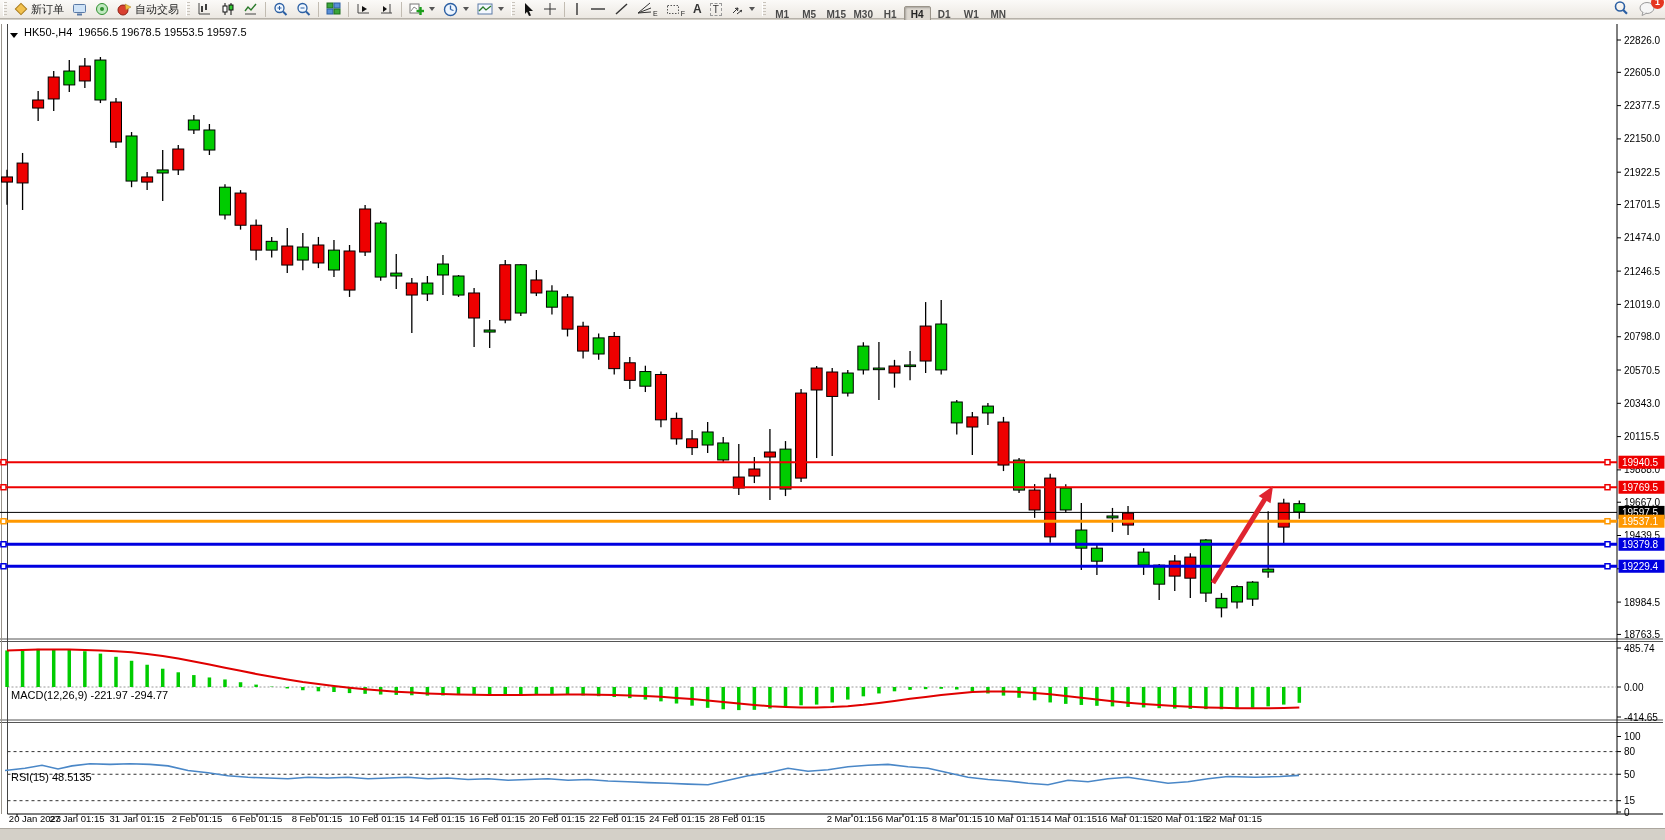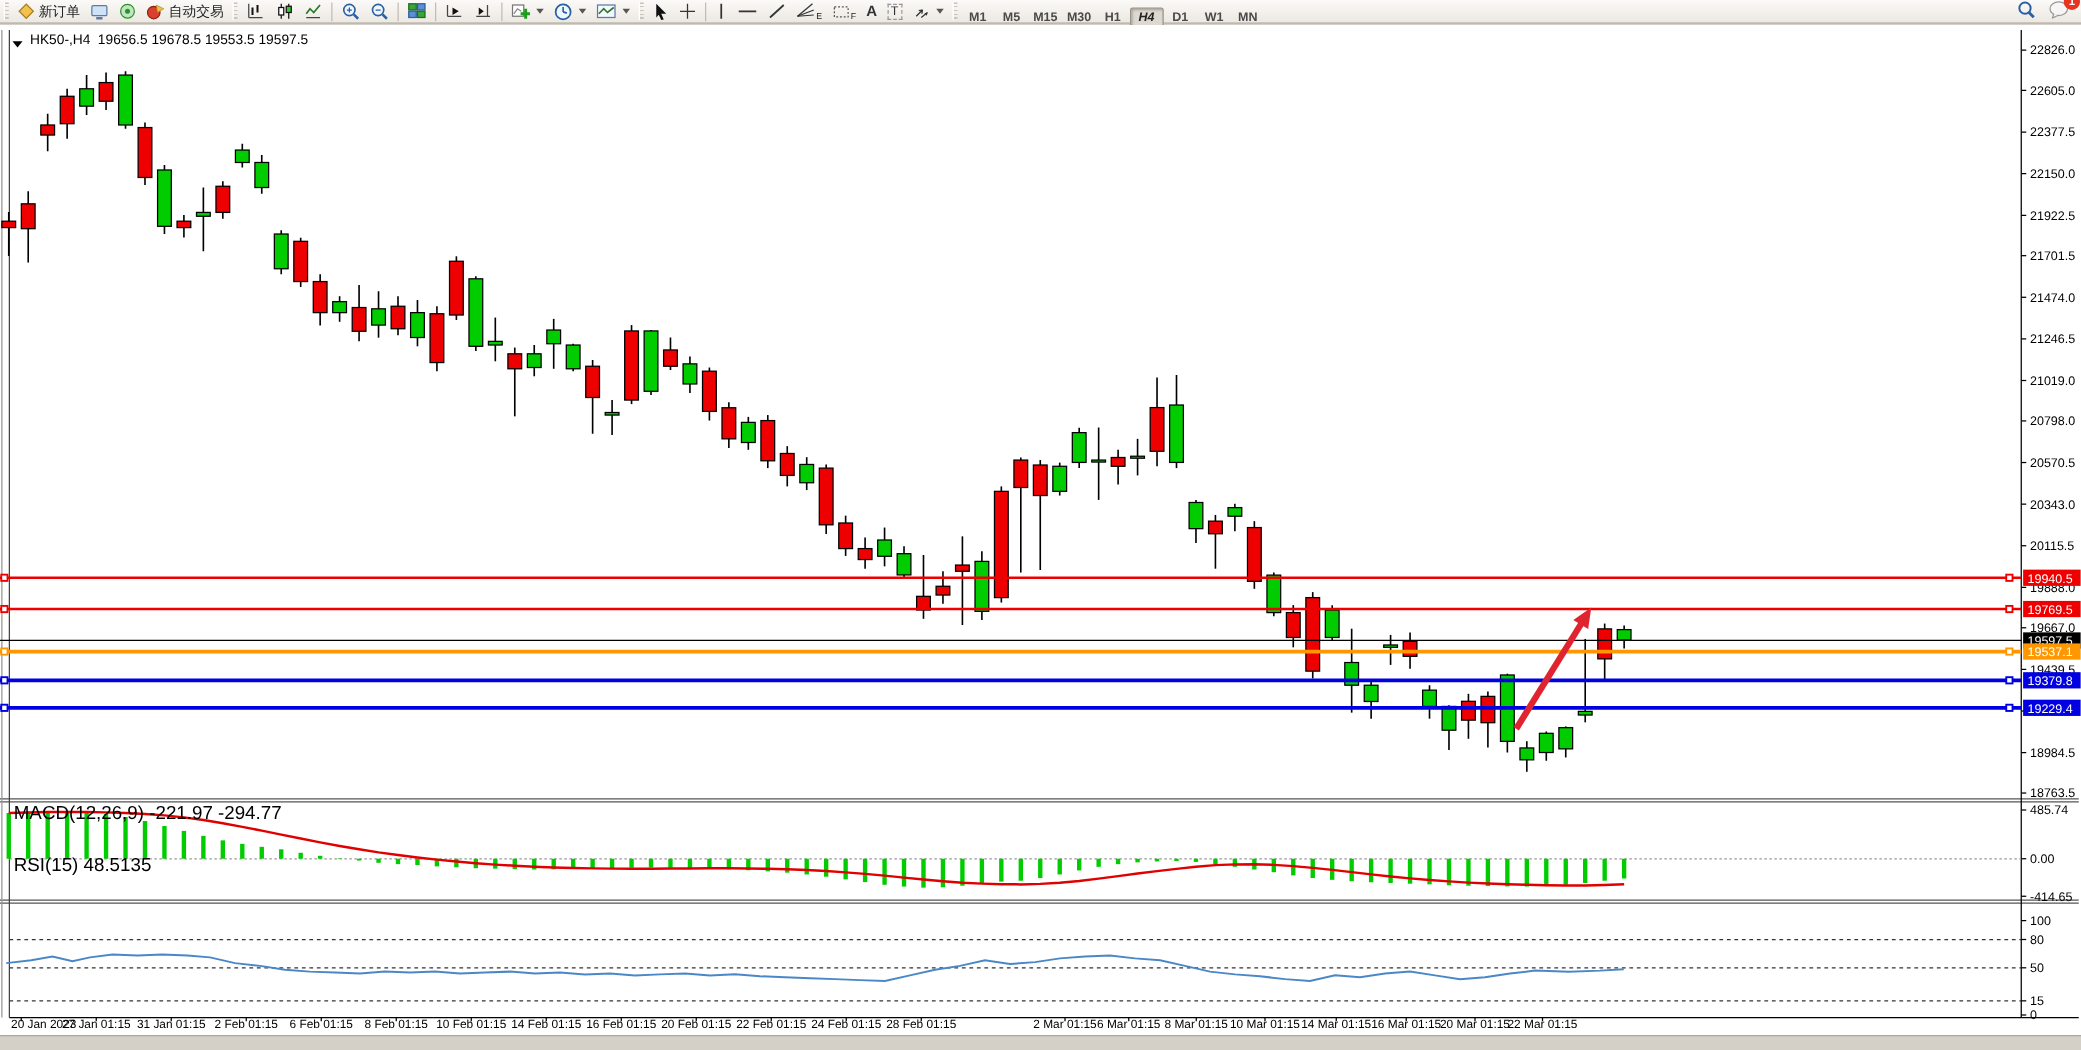"H4" .tfbtn.active { font-style: italic -> none }
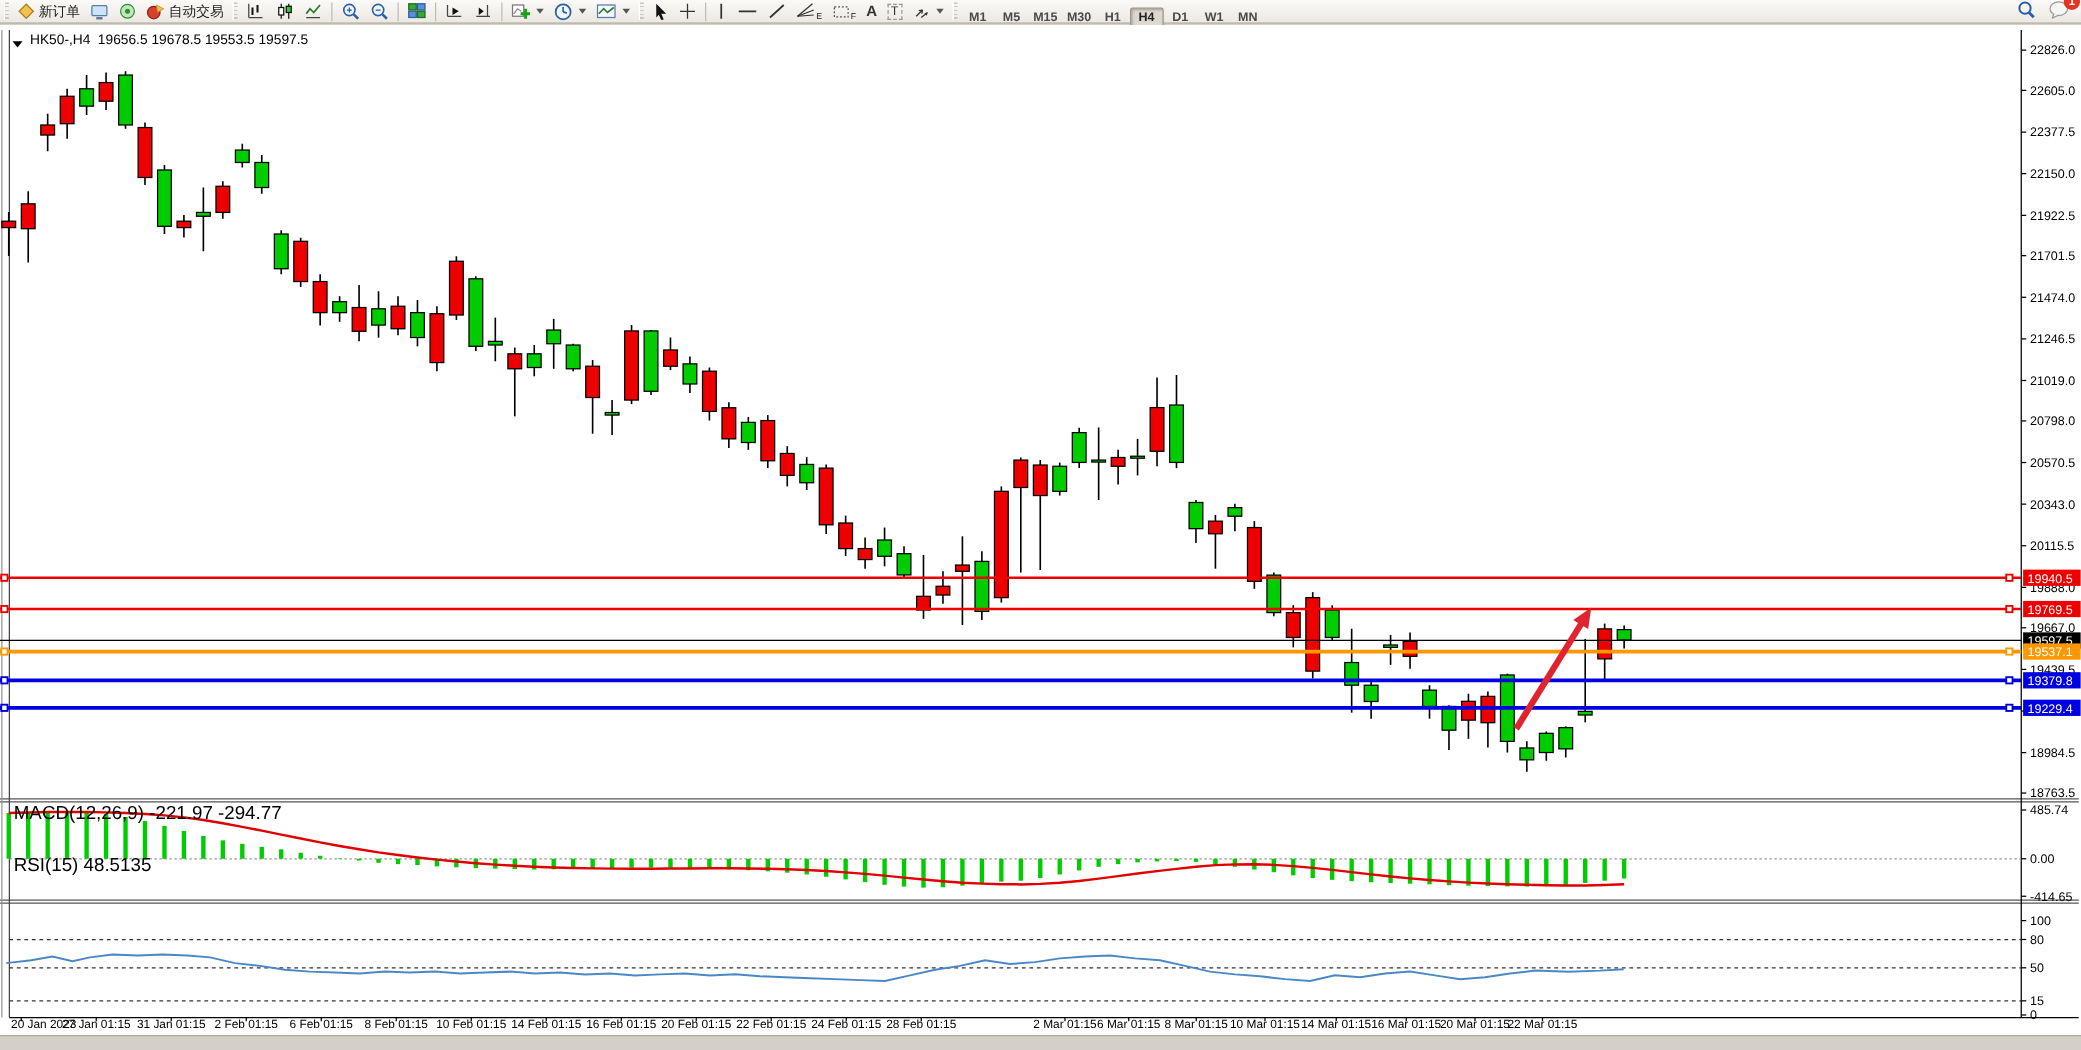"MACD(12,26,9) -221.97 -294.77" .ind-label { font-size: 15px -> 11px; margin-top: none -> 47px }
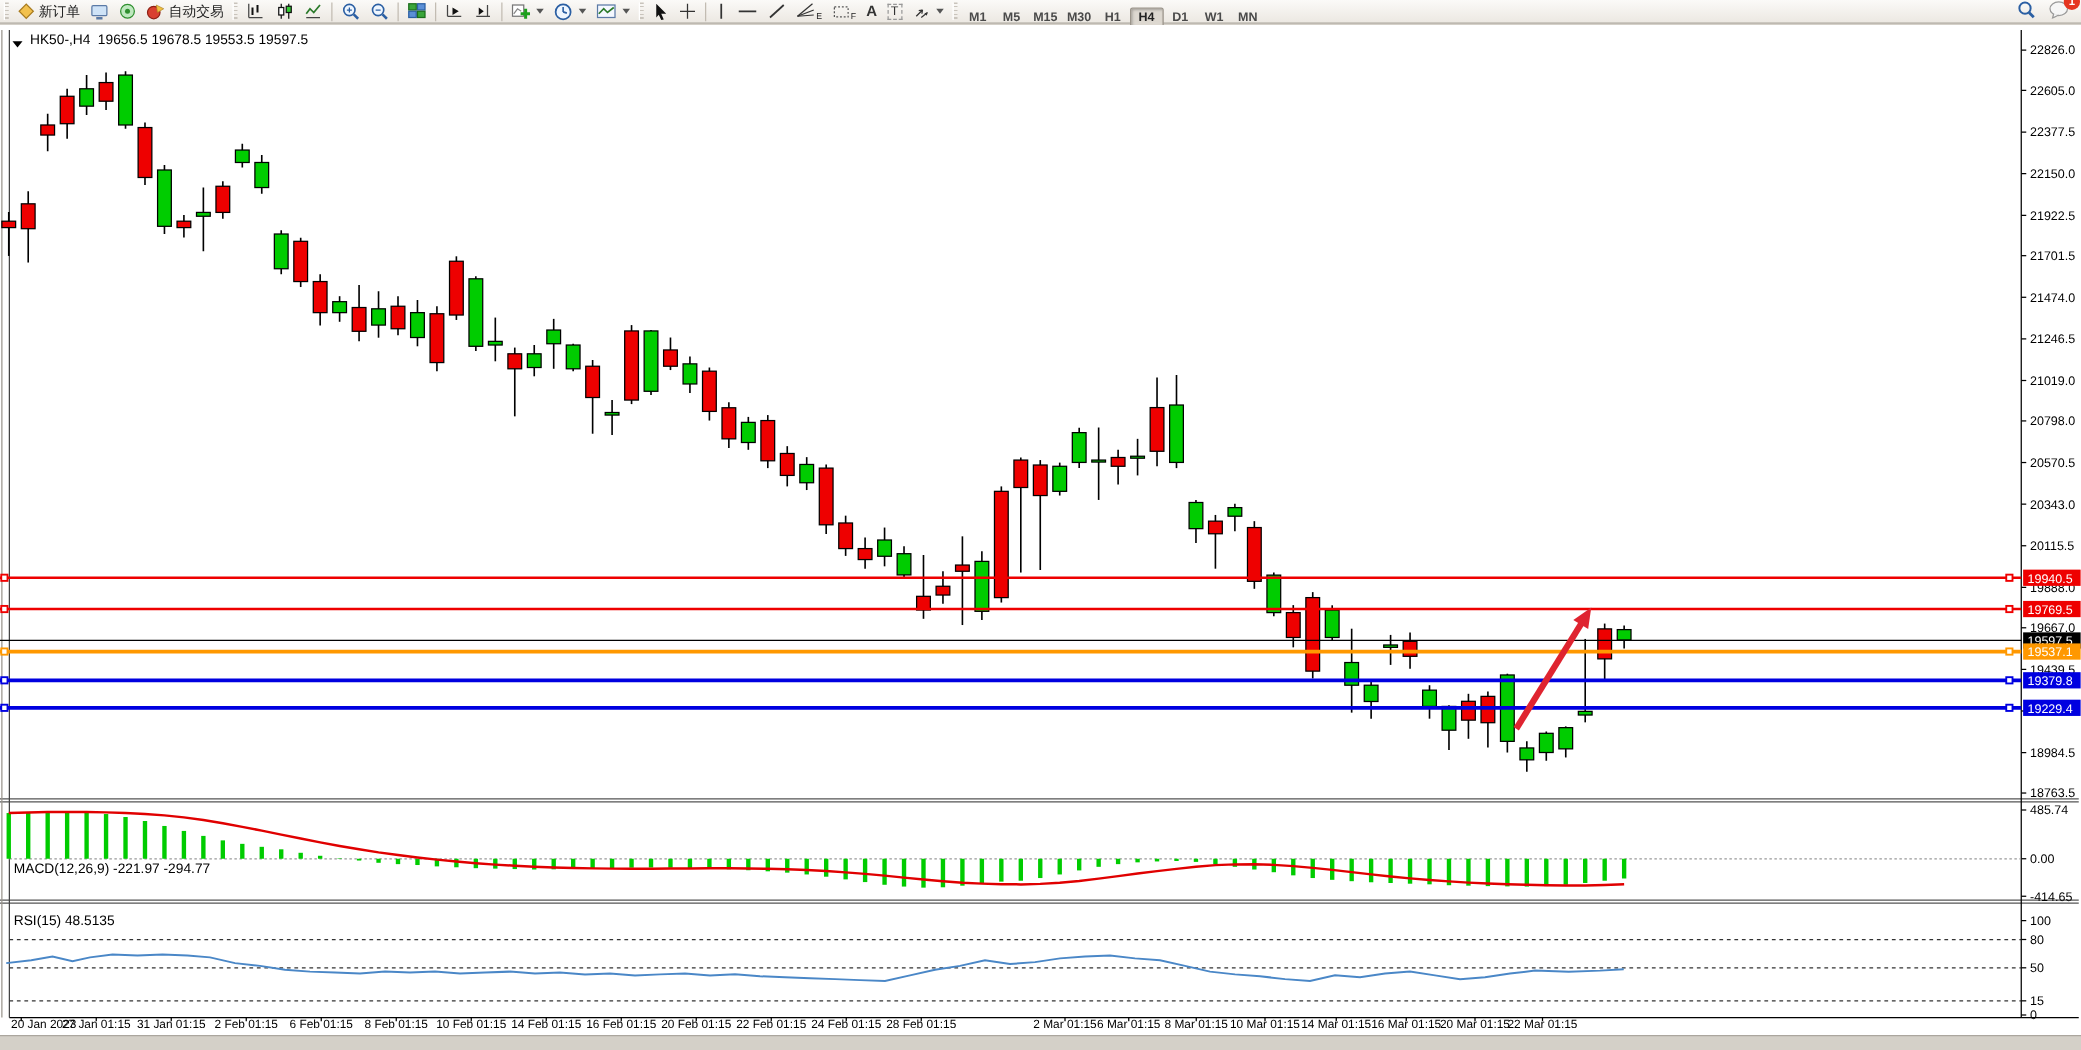"RSI(15) 48.5135" div.ind-label { top: 664px -> 704px }
